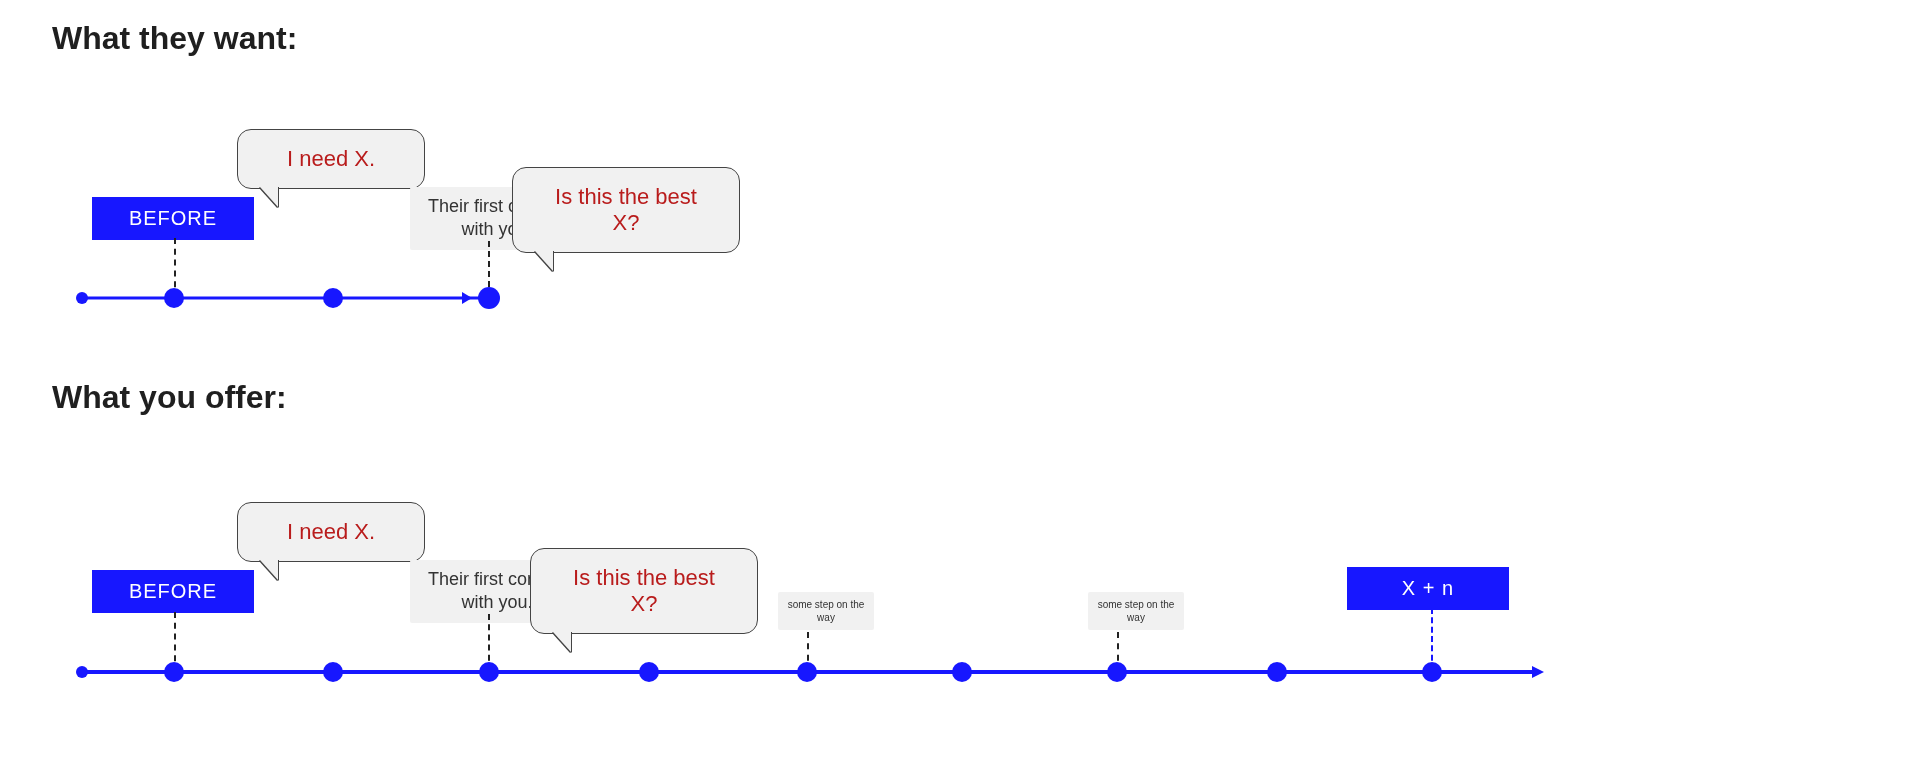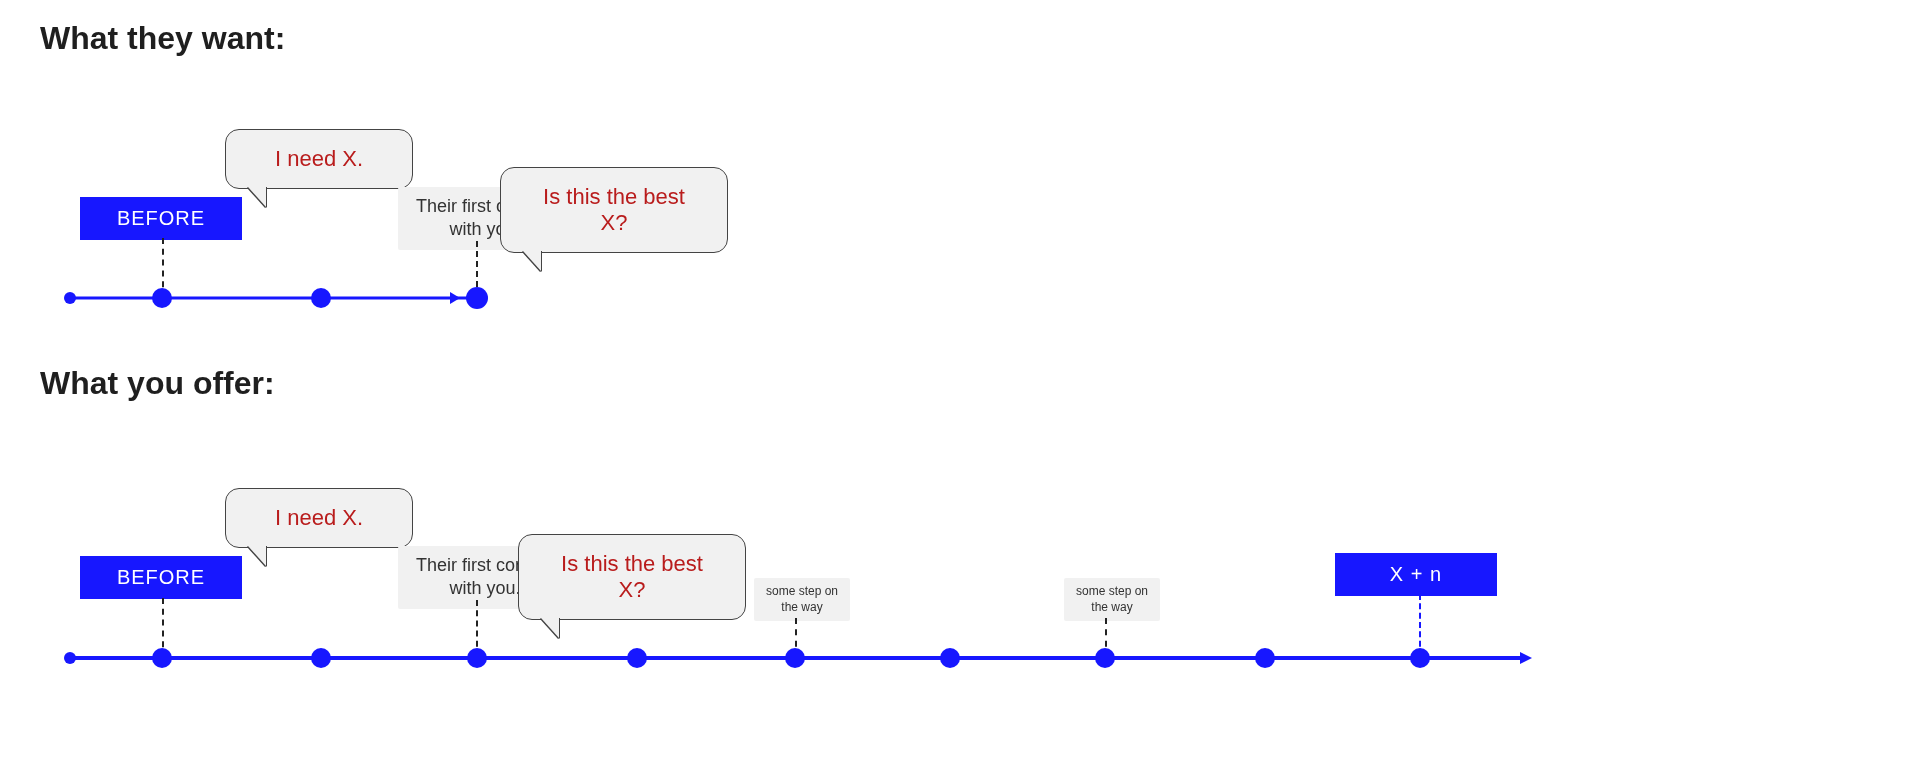"What they want:" .page { padding: 20px 40px 20px 40px -> 20px 40px 20px 52px }
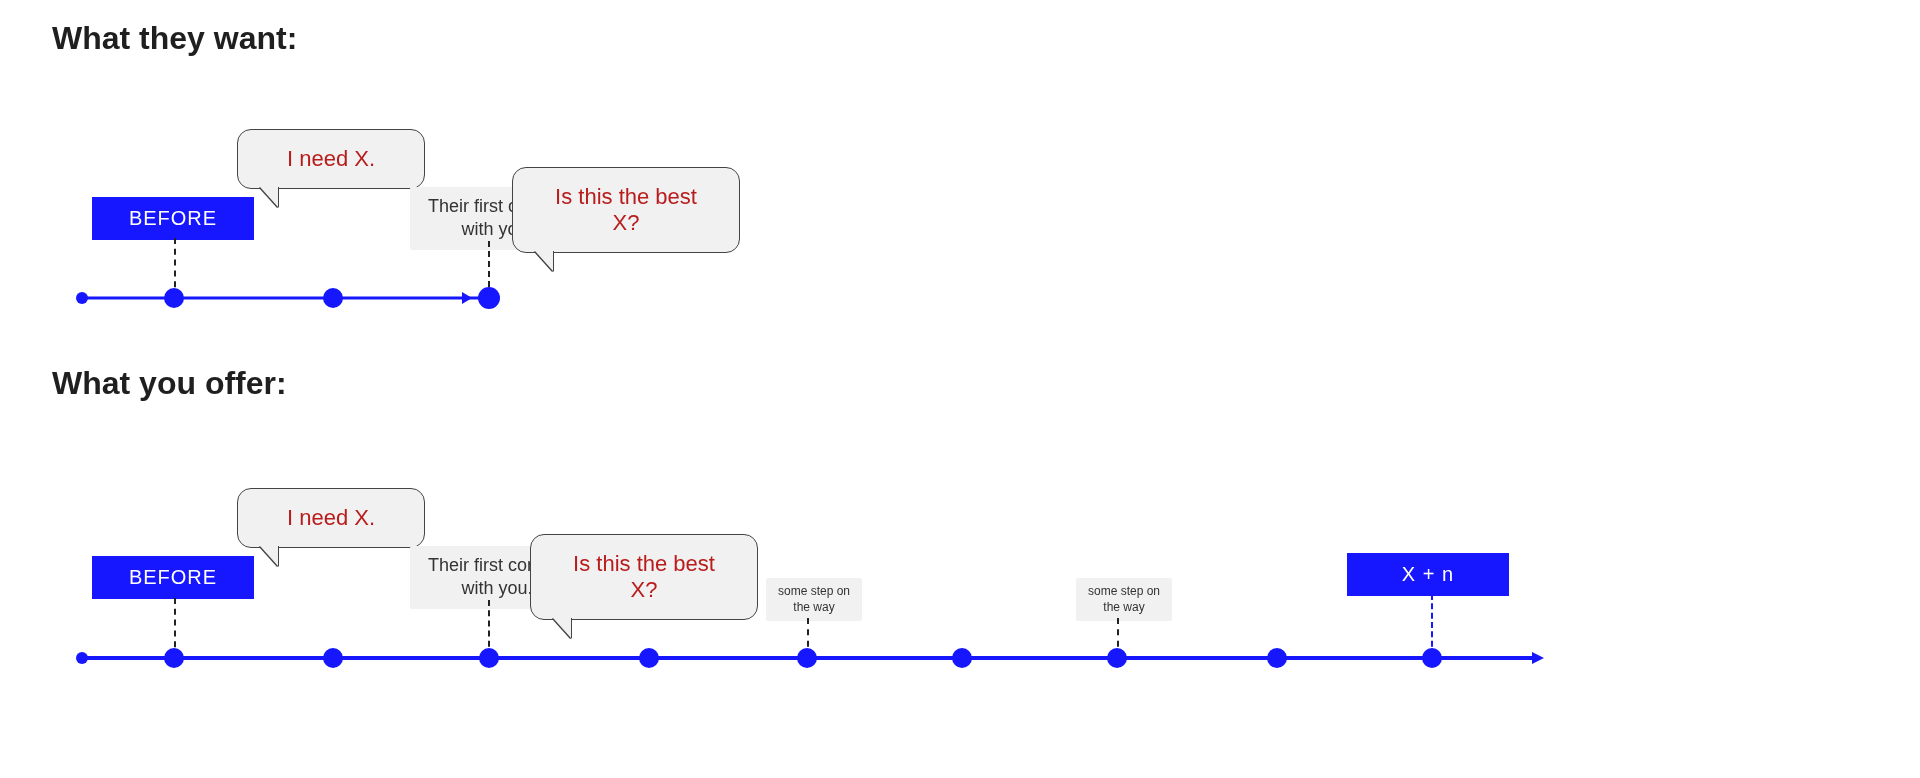"What you offer:" h2.heading { margin-top: 2px -> 16px }
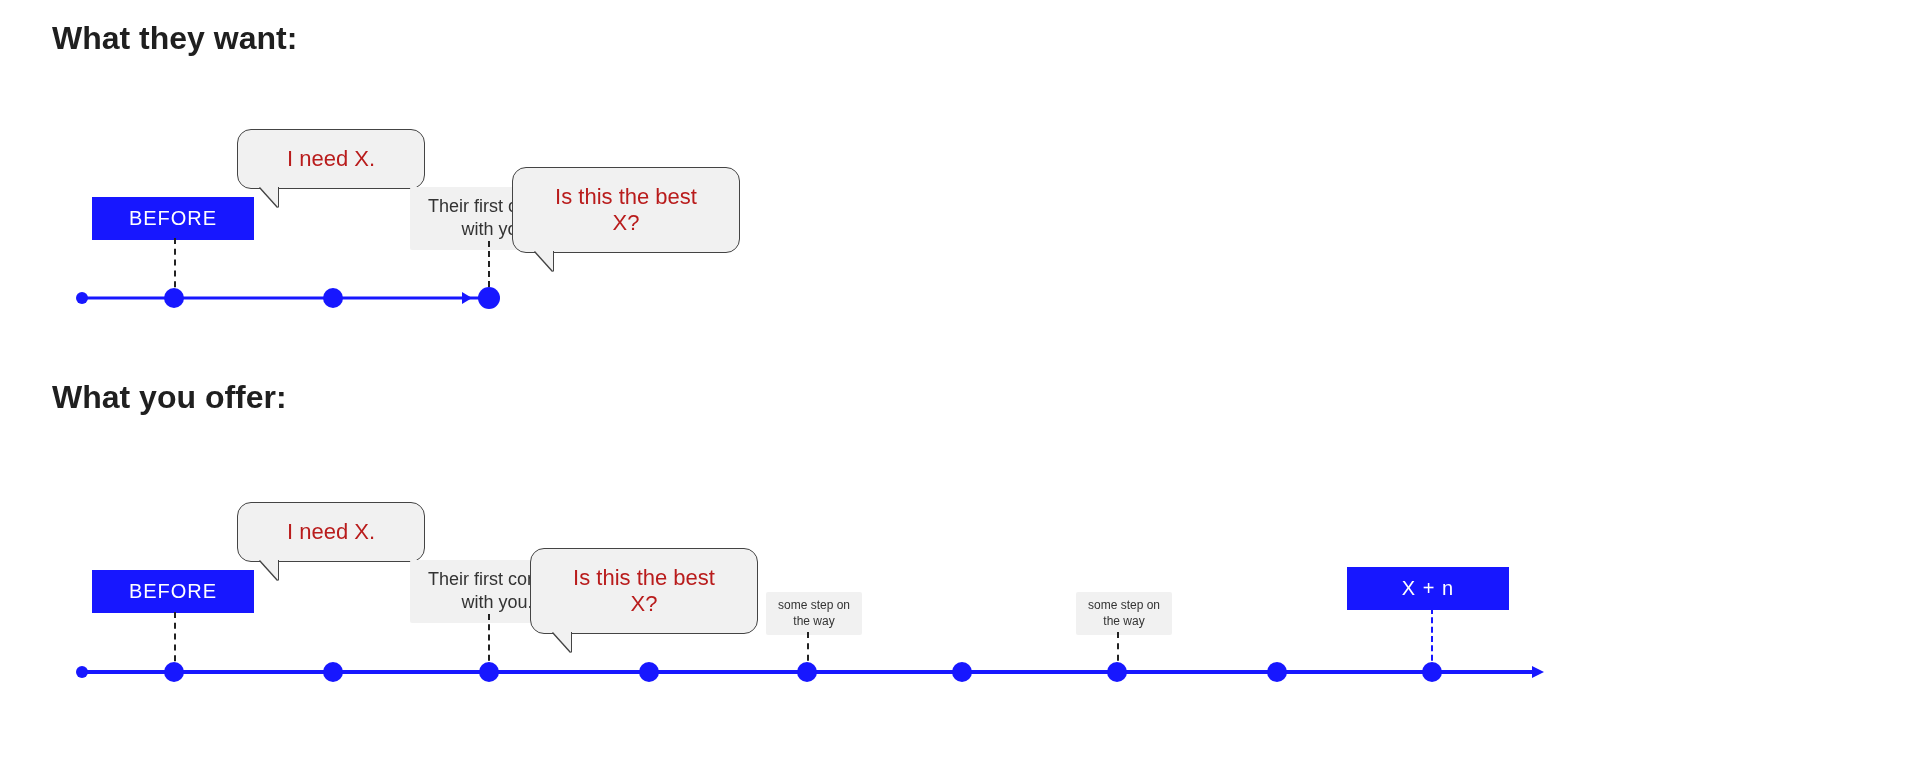"some step on the way" .greybox.small { font-size: 12px -> 10px; margin-left: none -> 12px }
